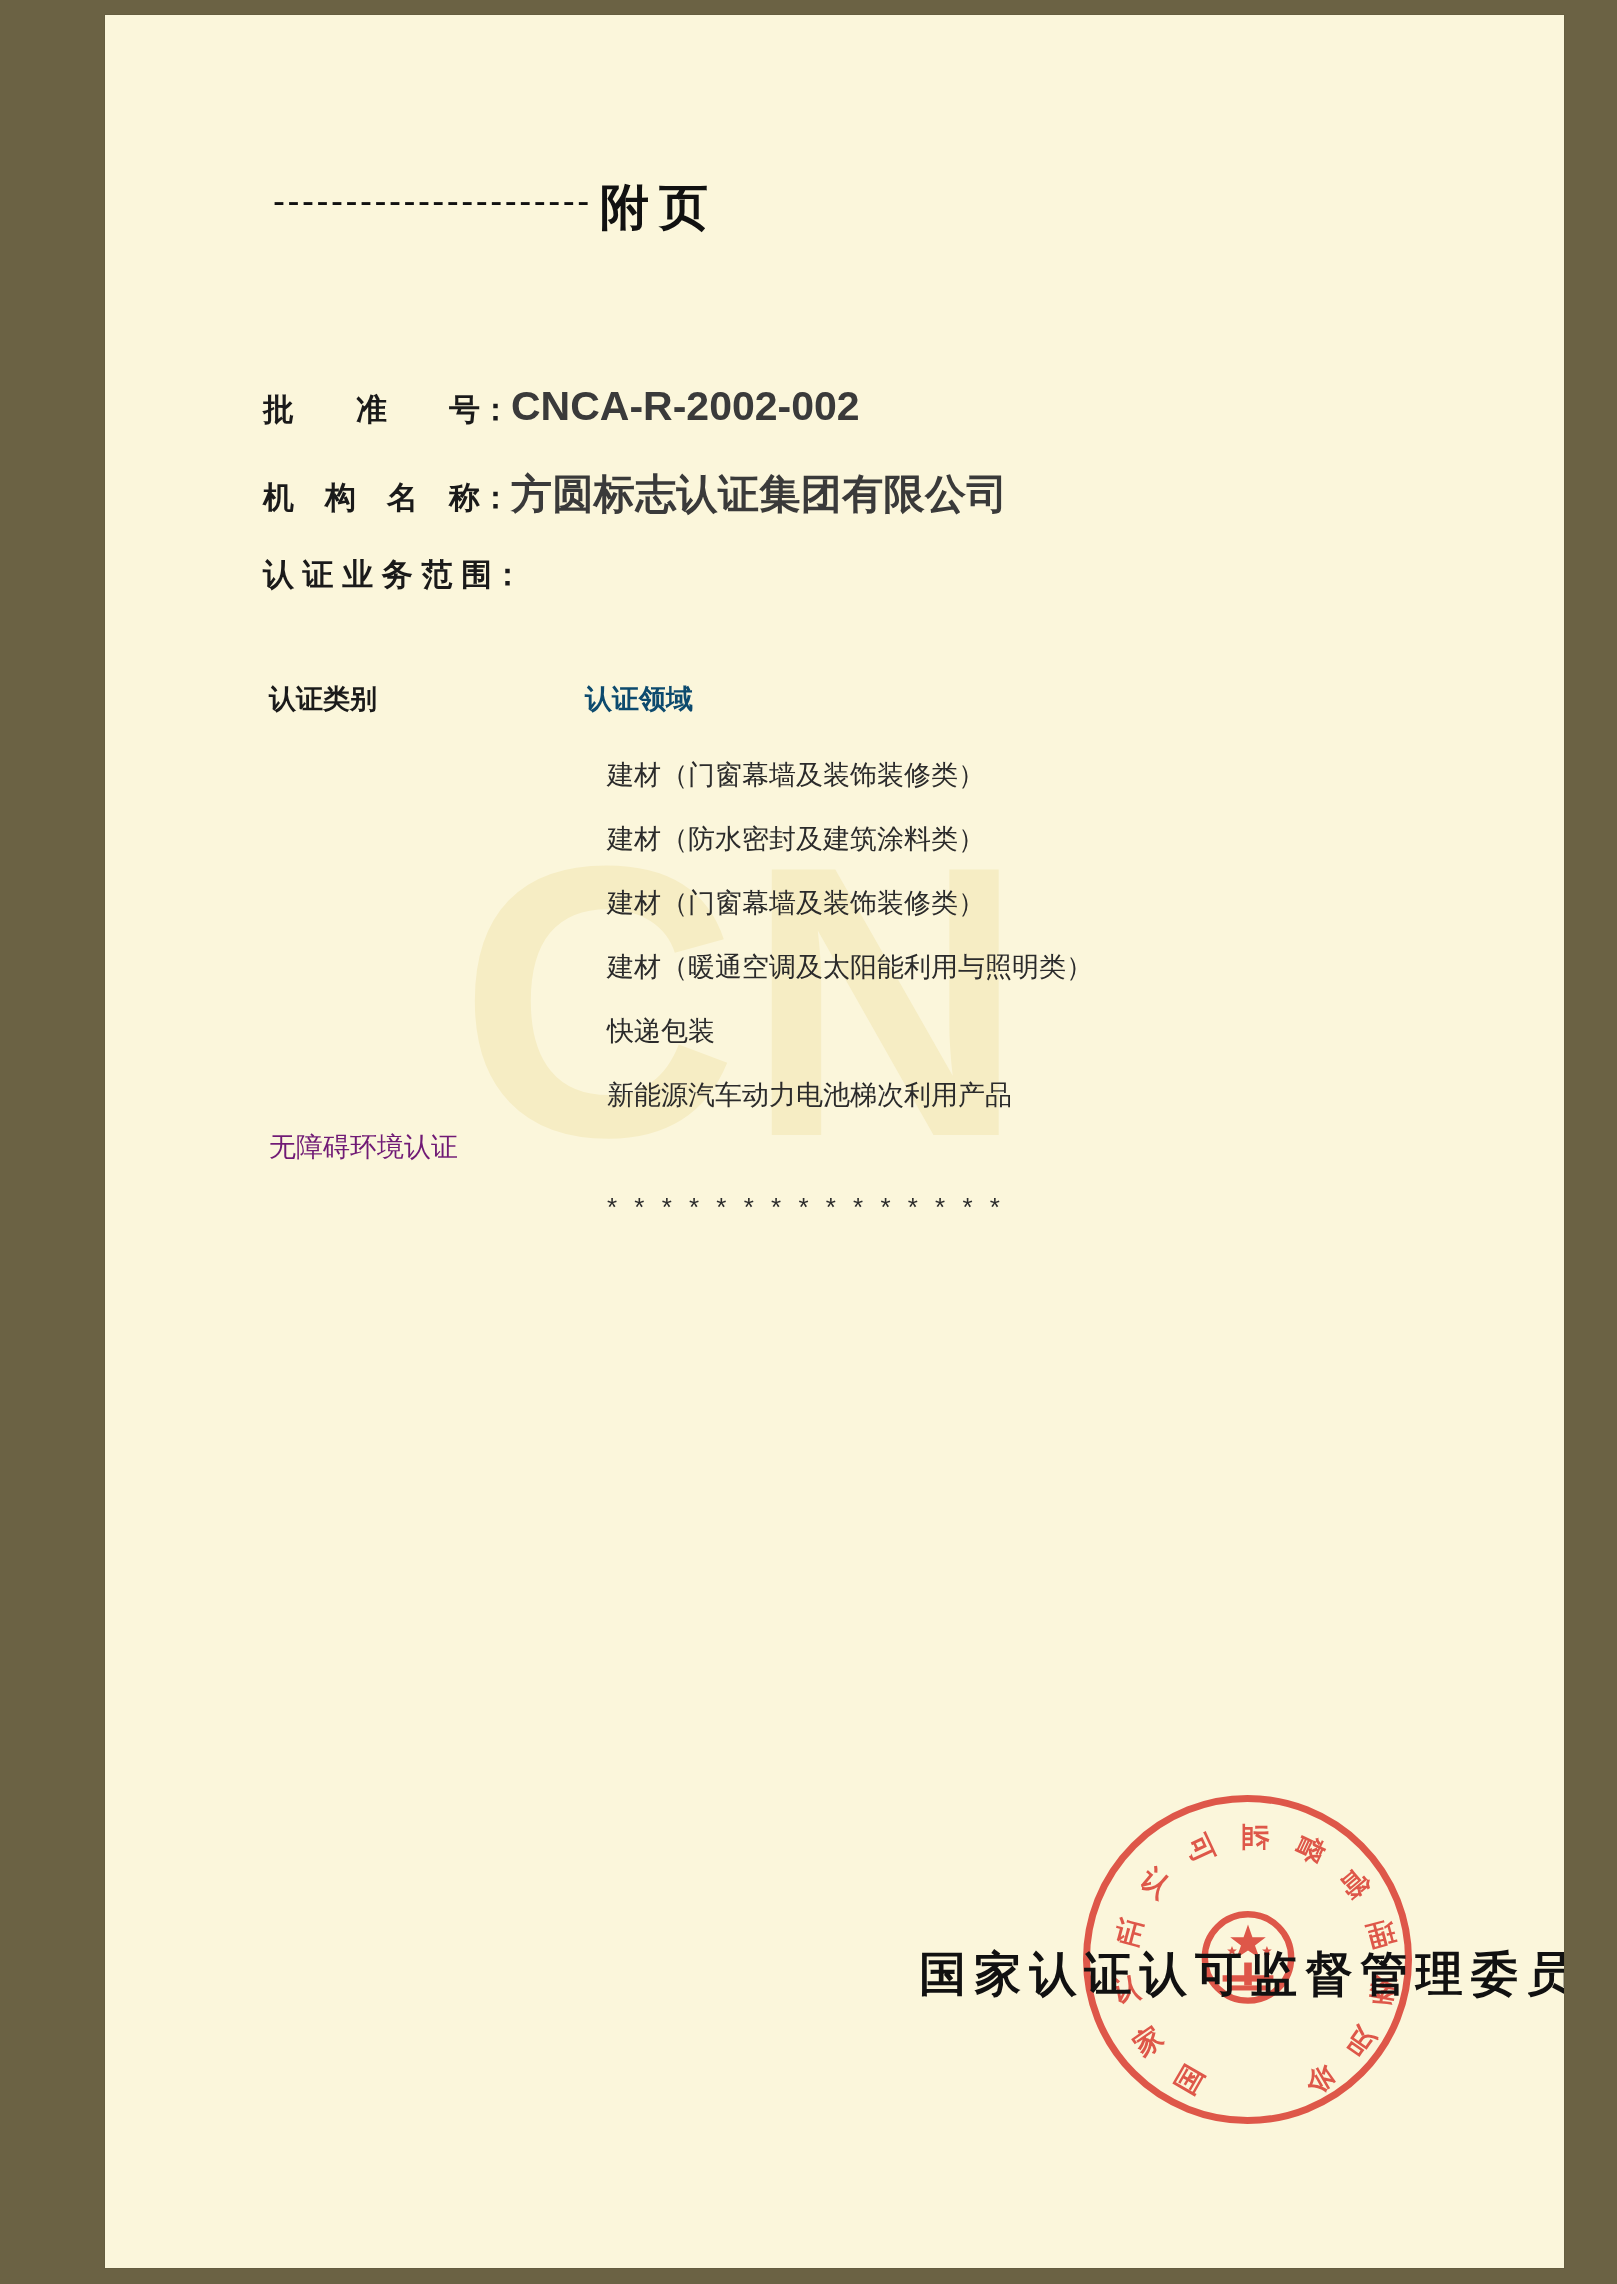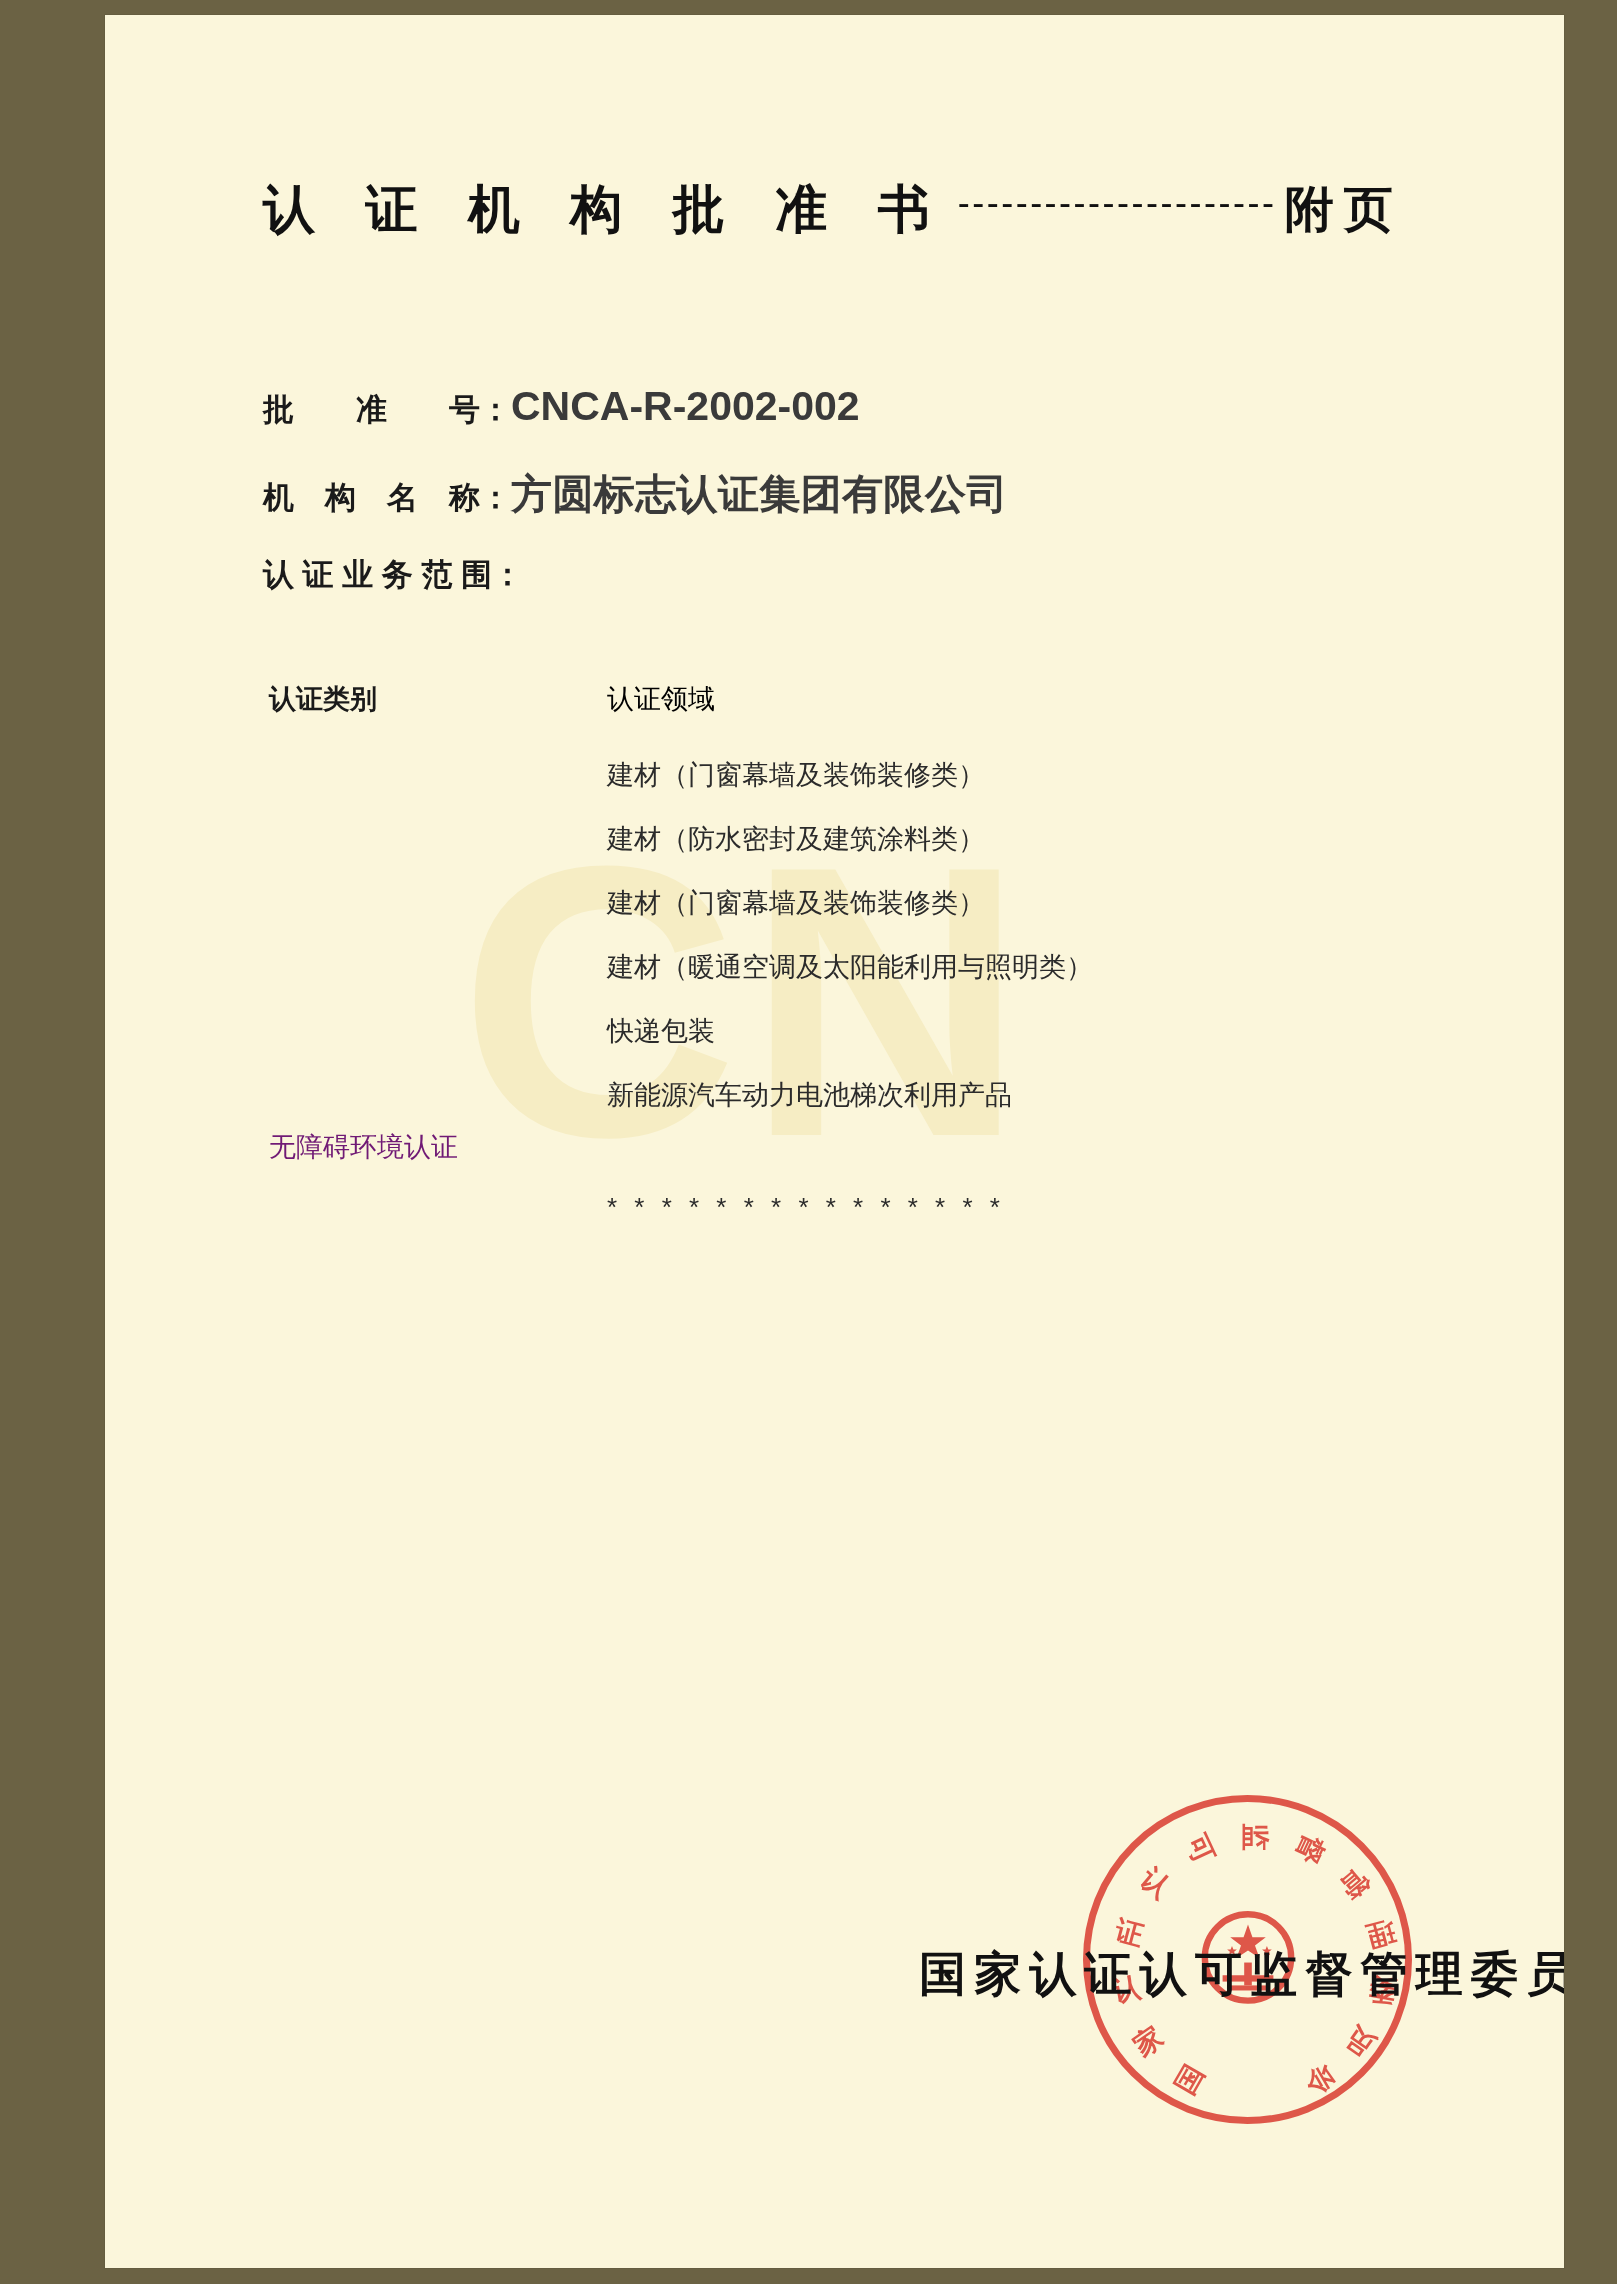"认 证 机 构 批" span.title-main { html: <span>认 证 机 构 批 准 书</span> -> none }
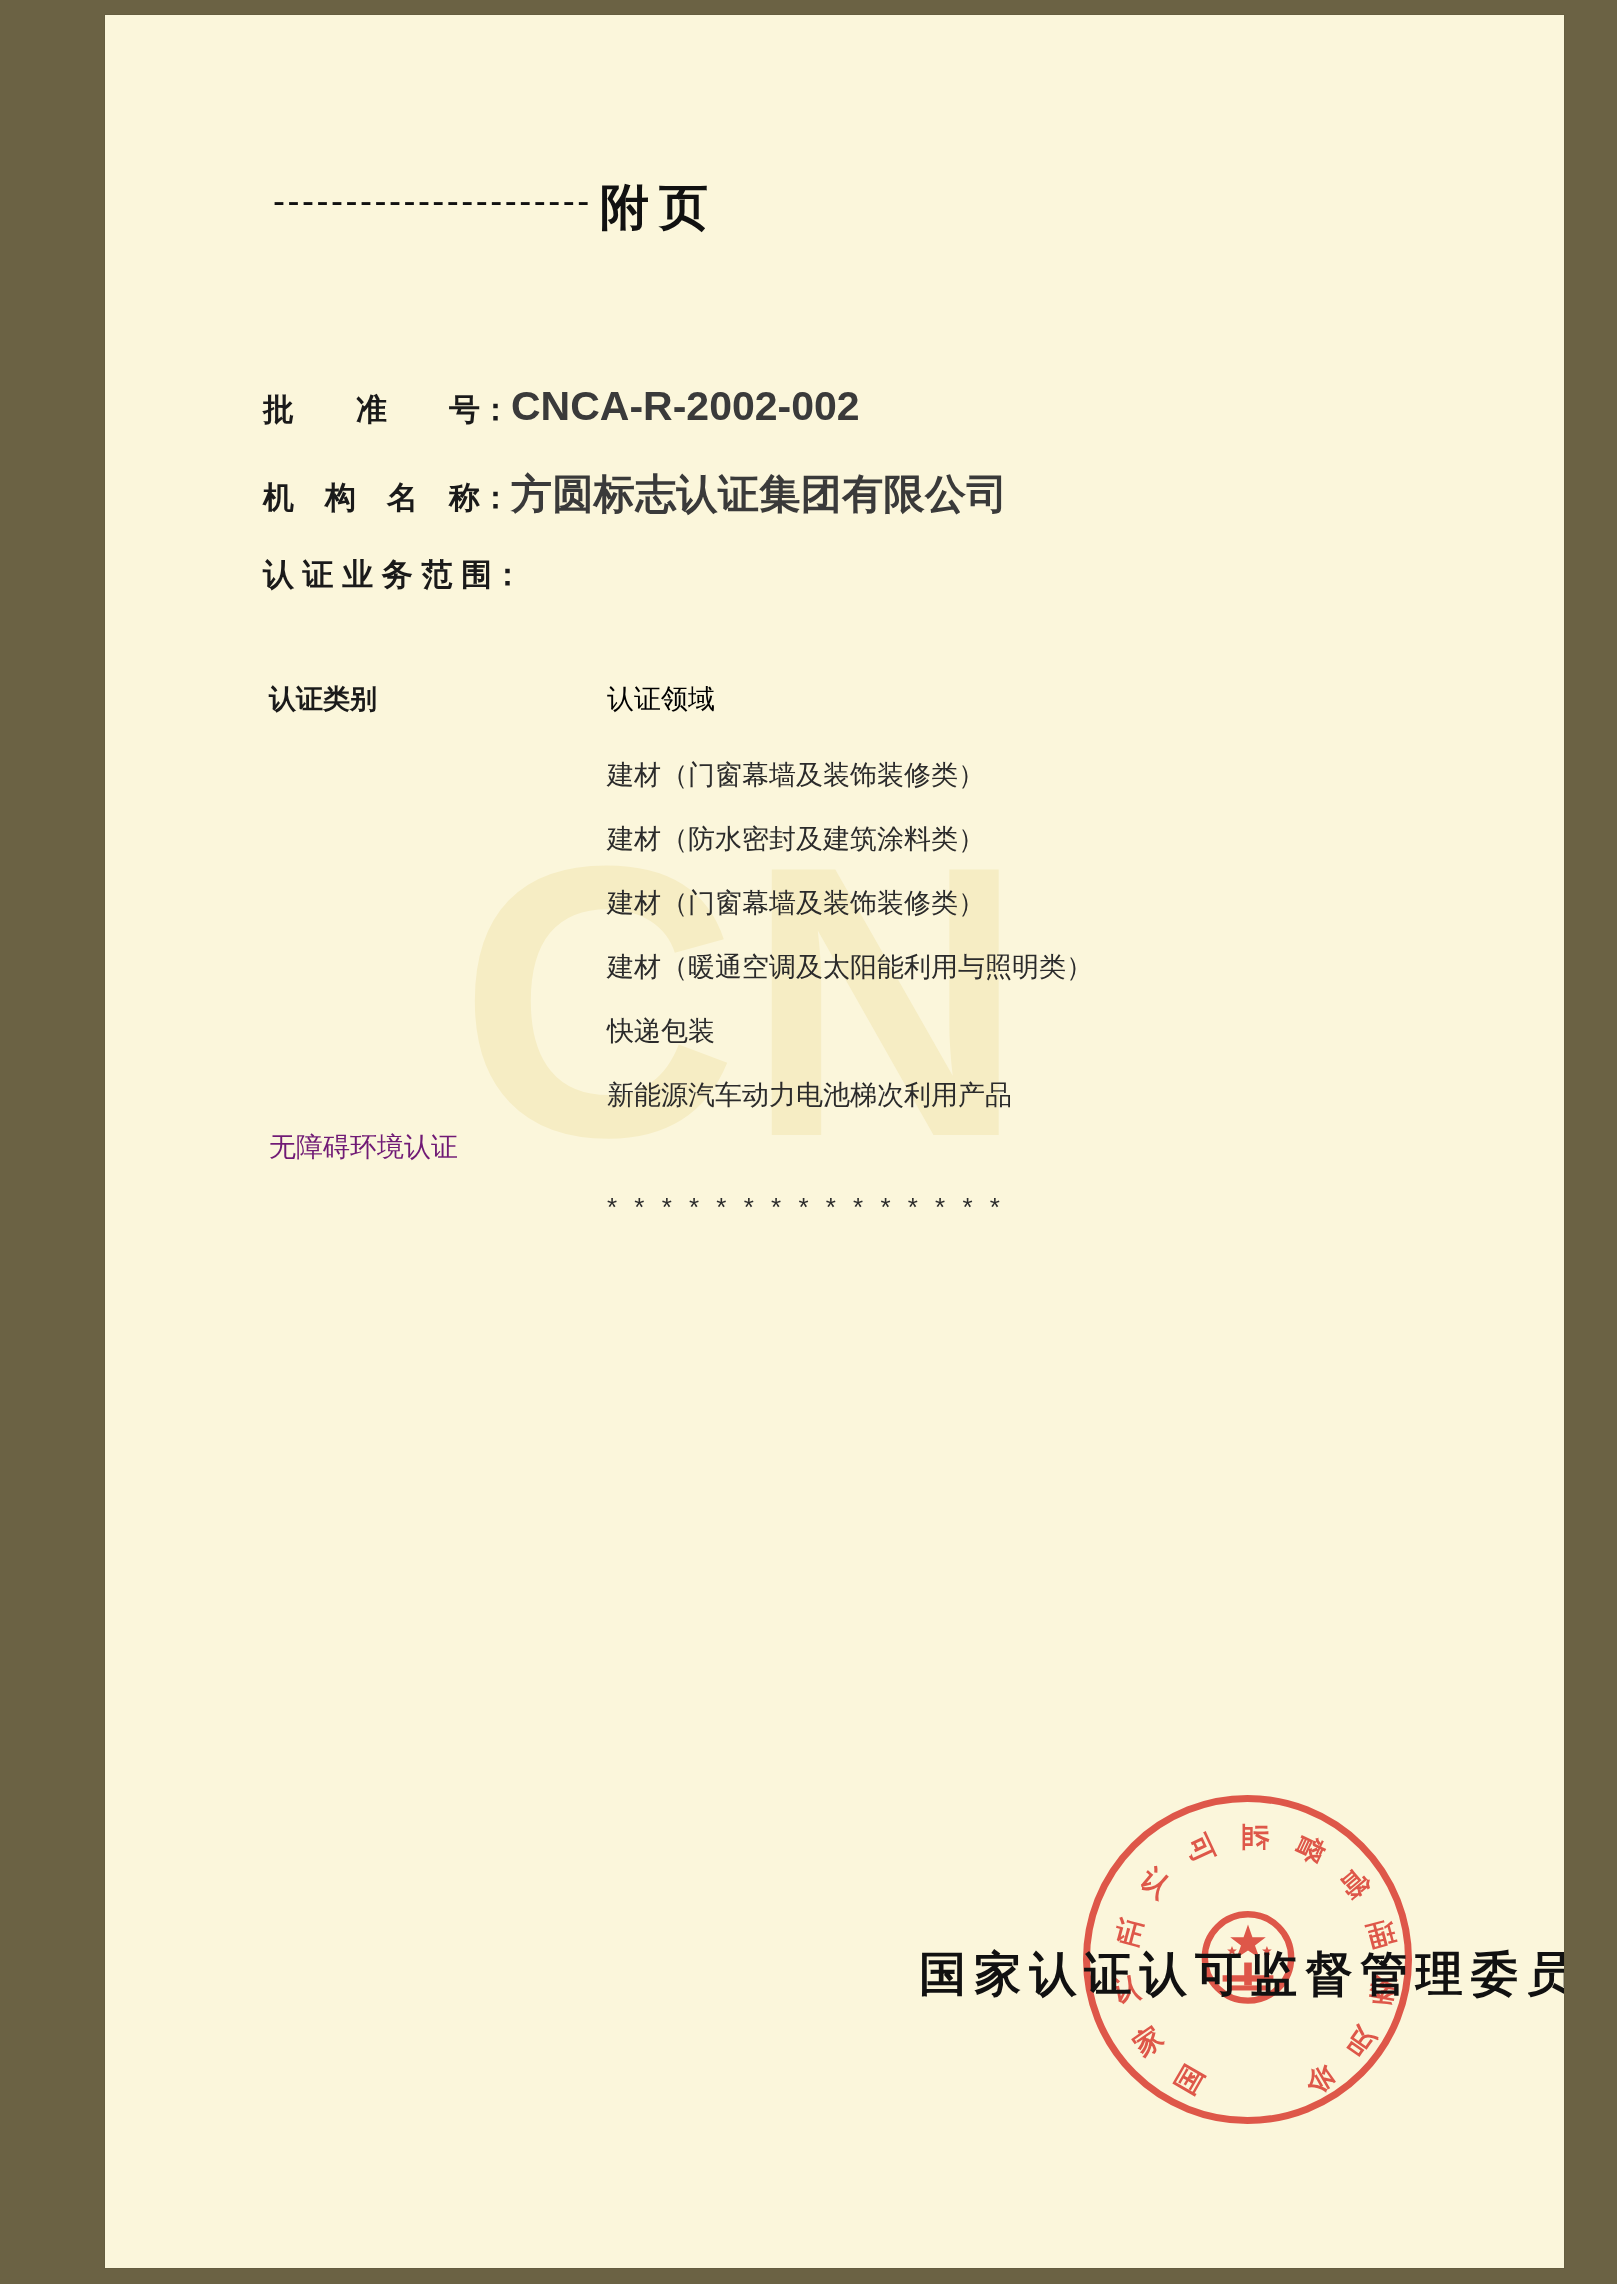"认证领域" .col-head-2 { color: #000000 -> #0c4a6e; font-weight: normal -> bold; left: 502px -> 480px }
